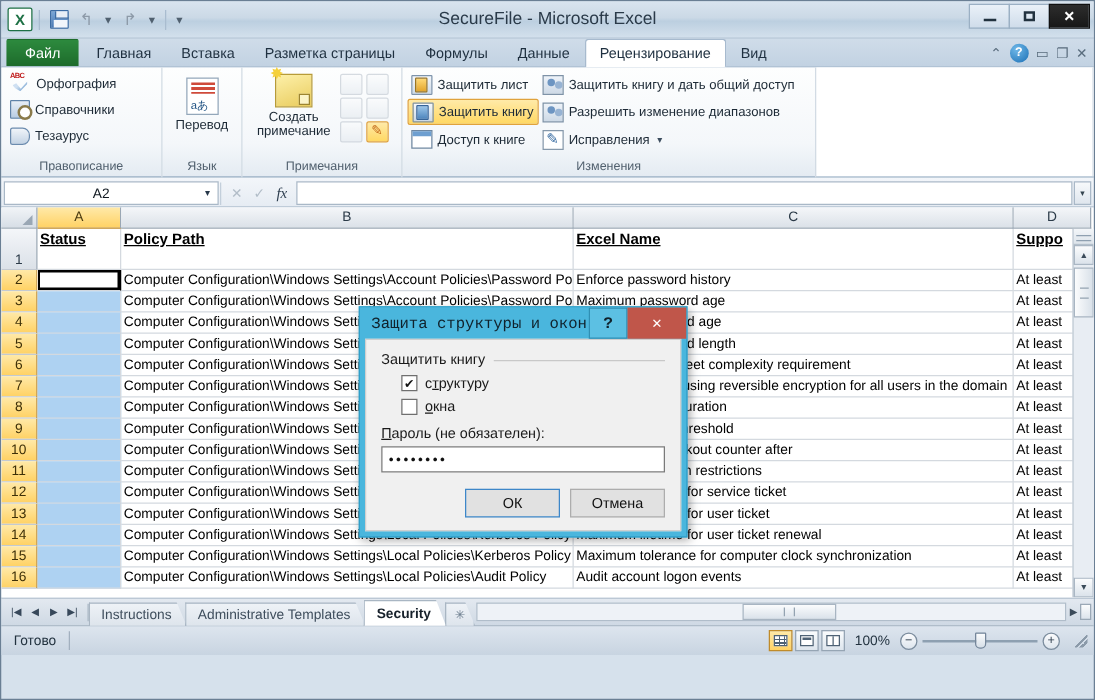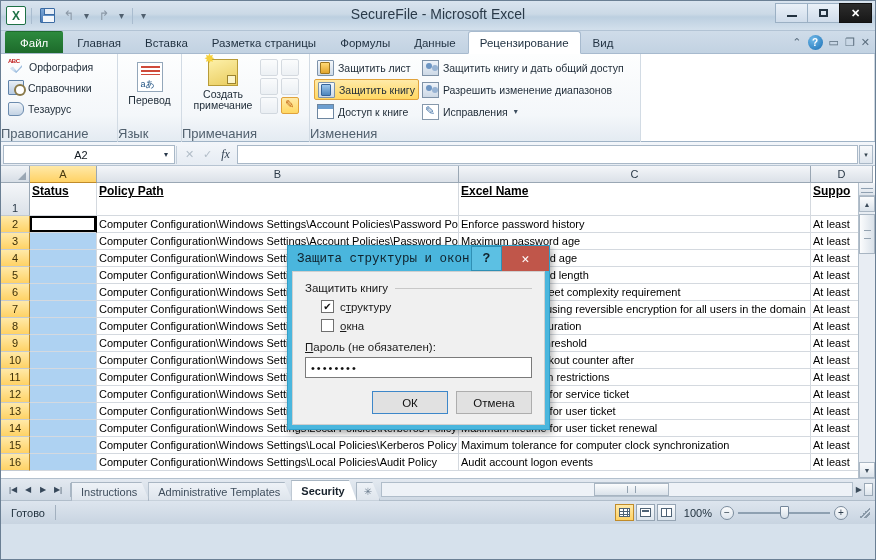"Орфография" div.rgroup { width: 117px -> 129px }
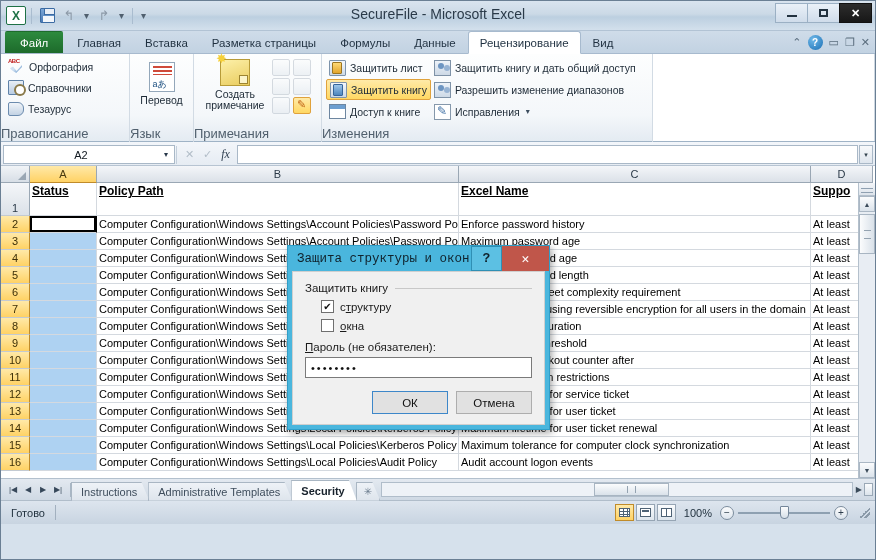"Правописание" .rgroup-label { font-size: 13px -> 10px; text-align: none -> center }
